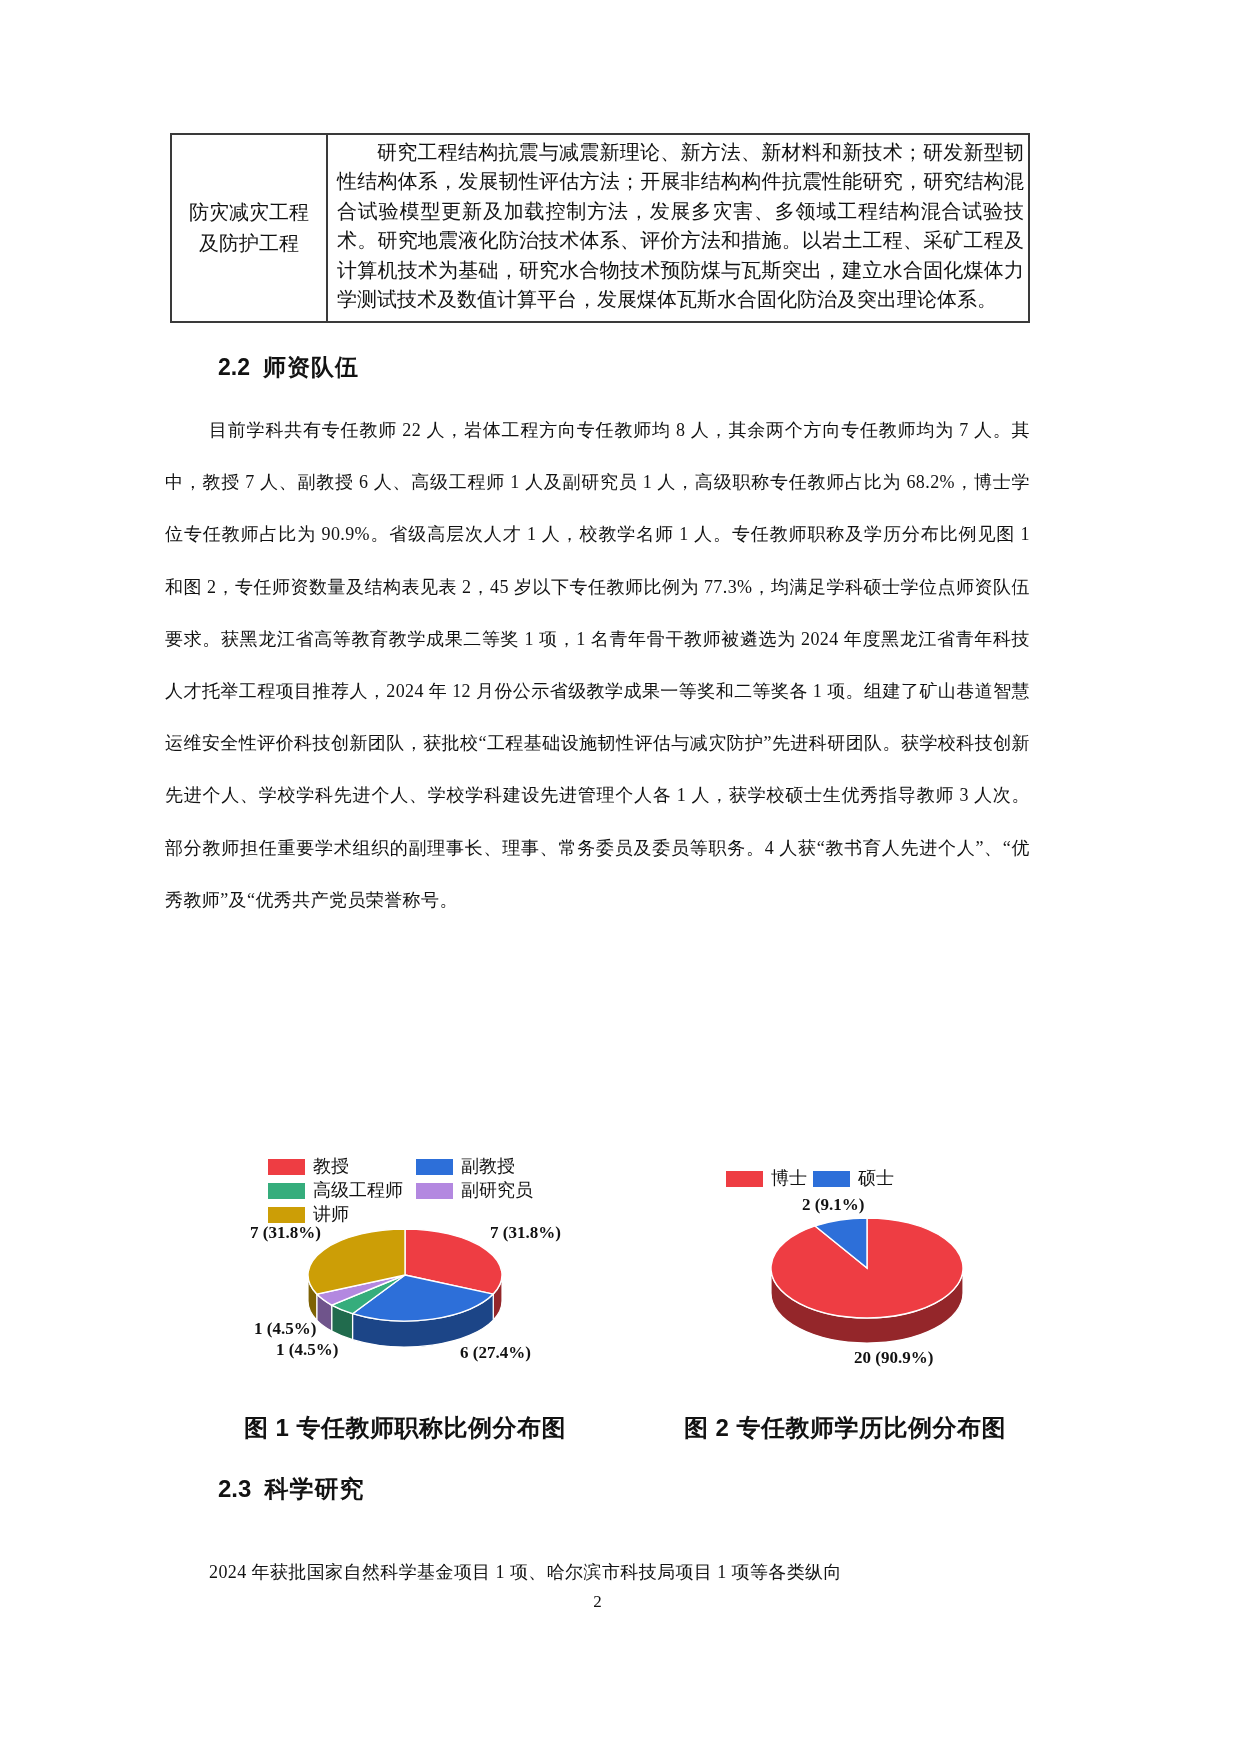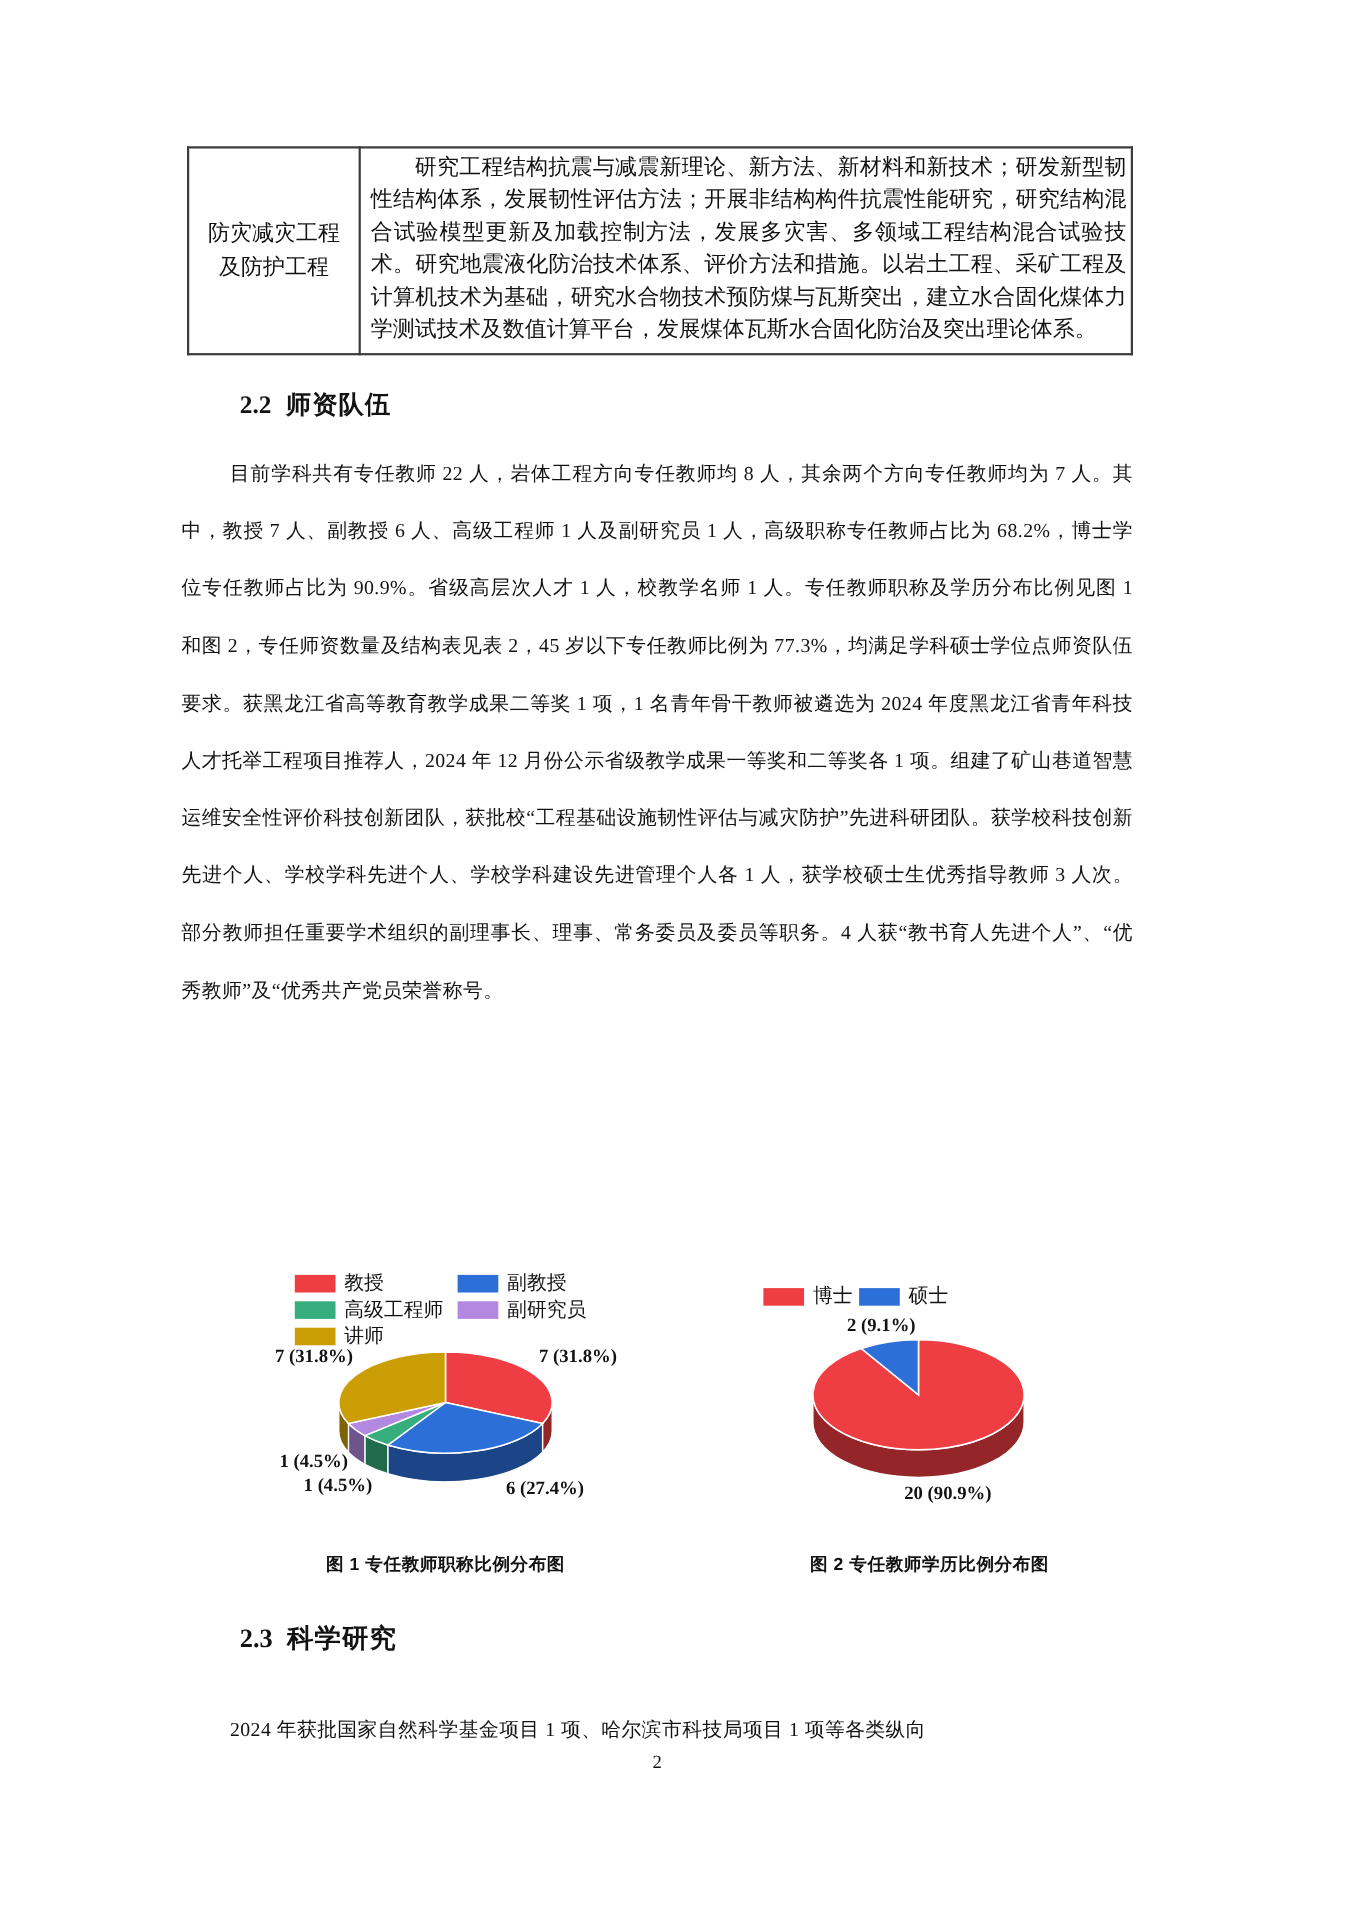"2.2" .heading .num { font-family: Liberation Serif, serif -> Liberation Sans, sans-serif }
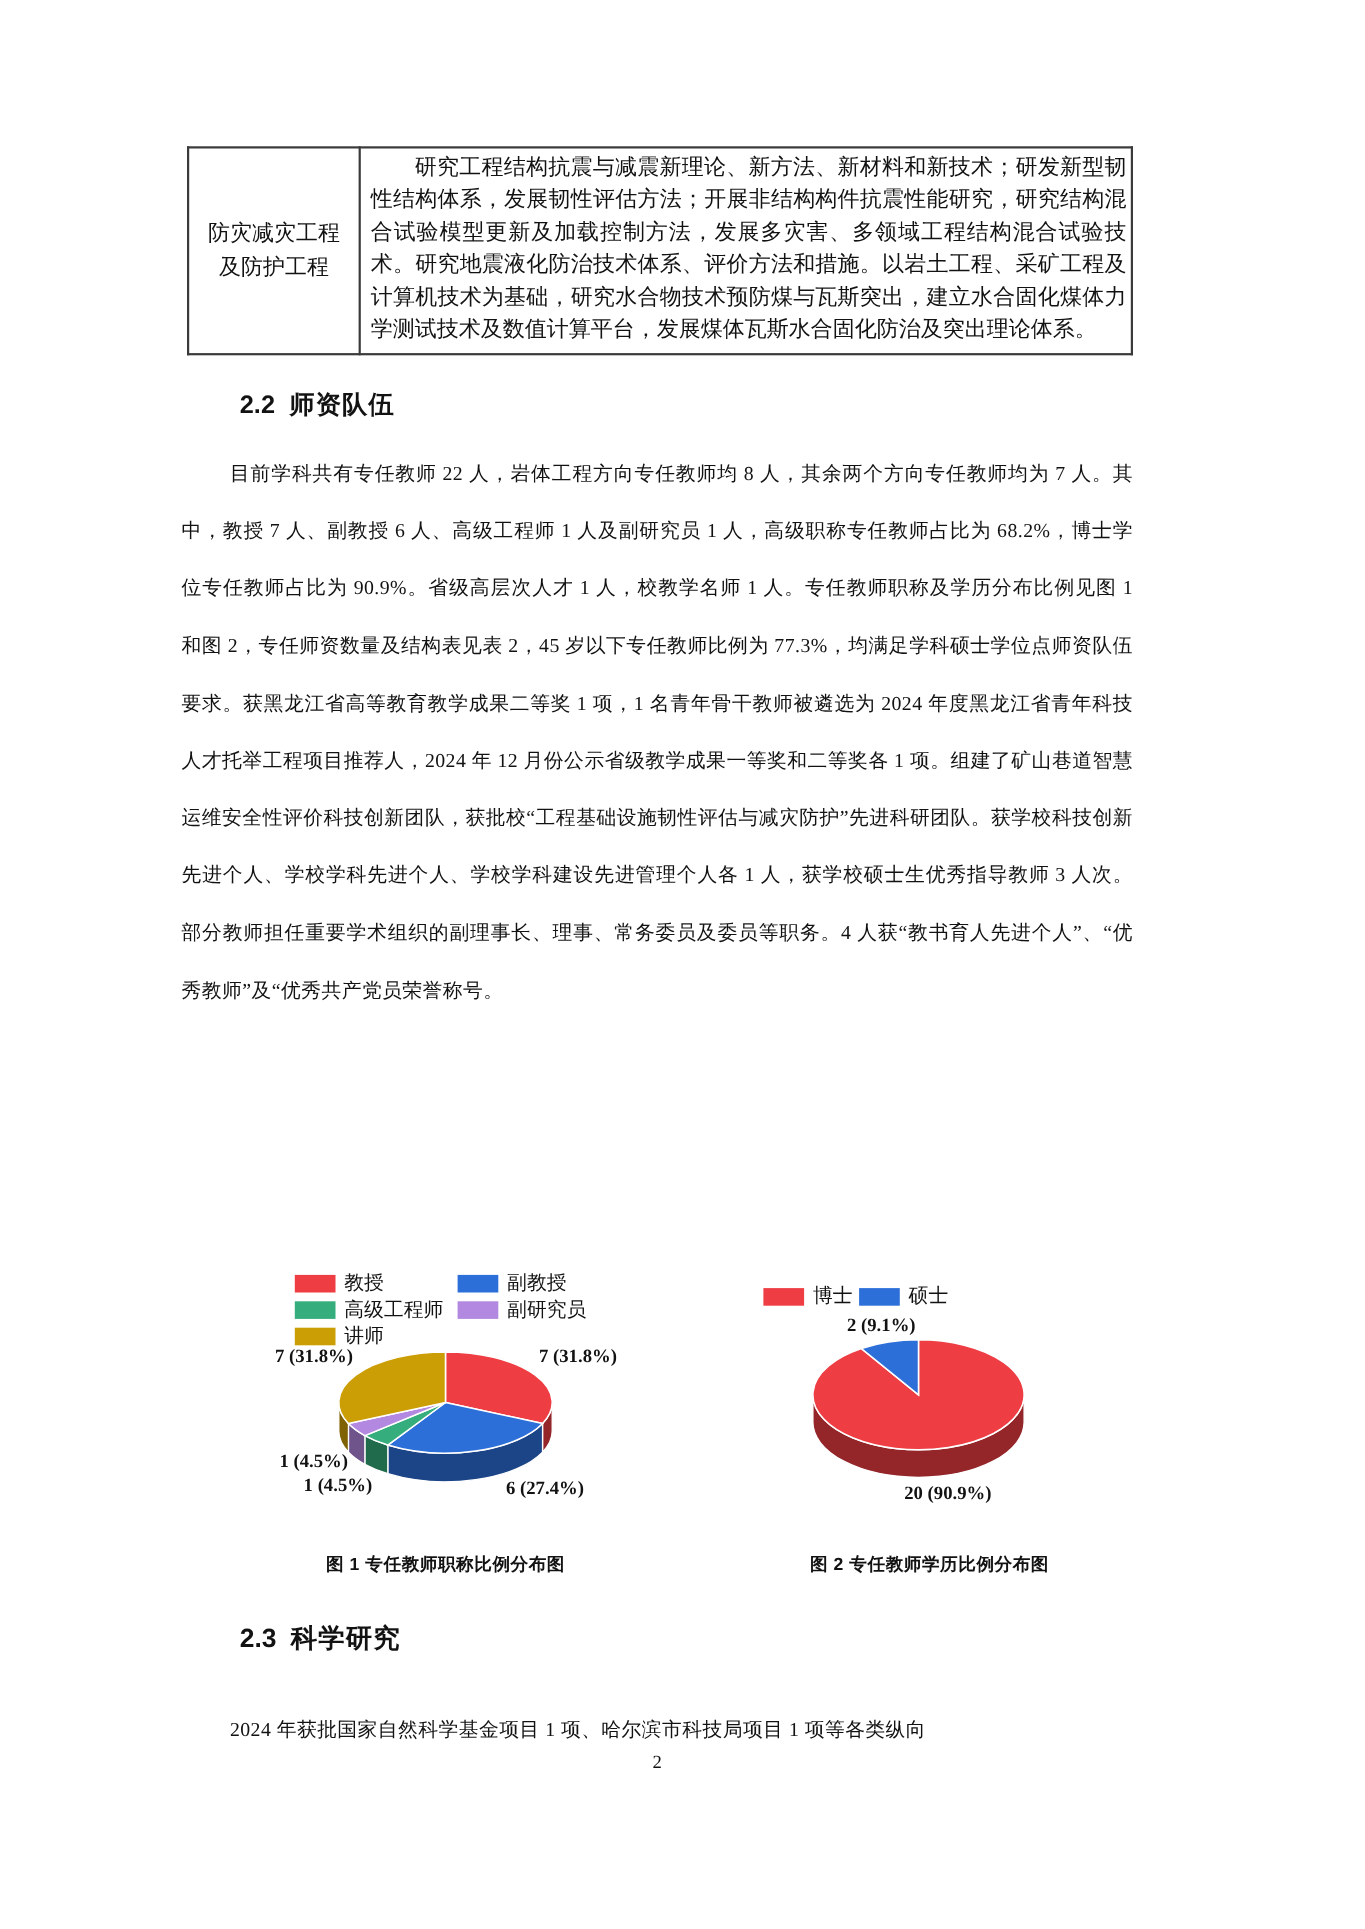"博士" #chart2 { left: 612px -> 644px }
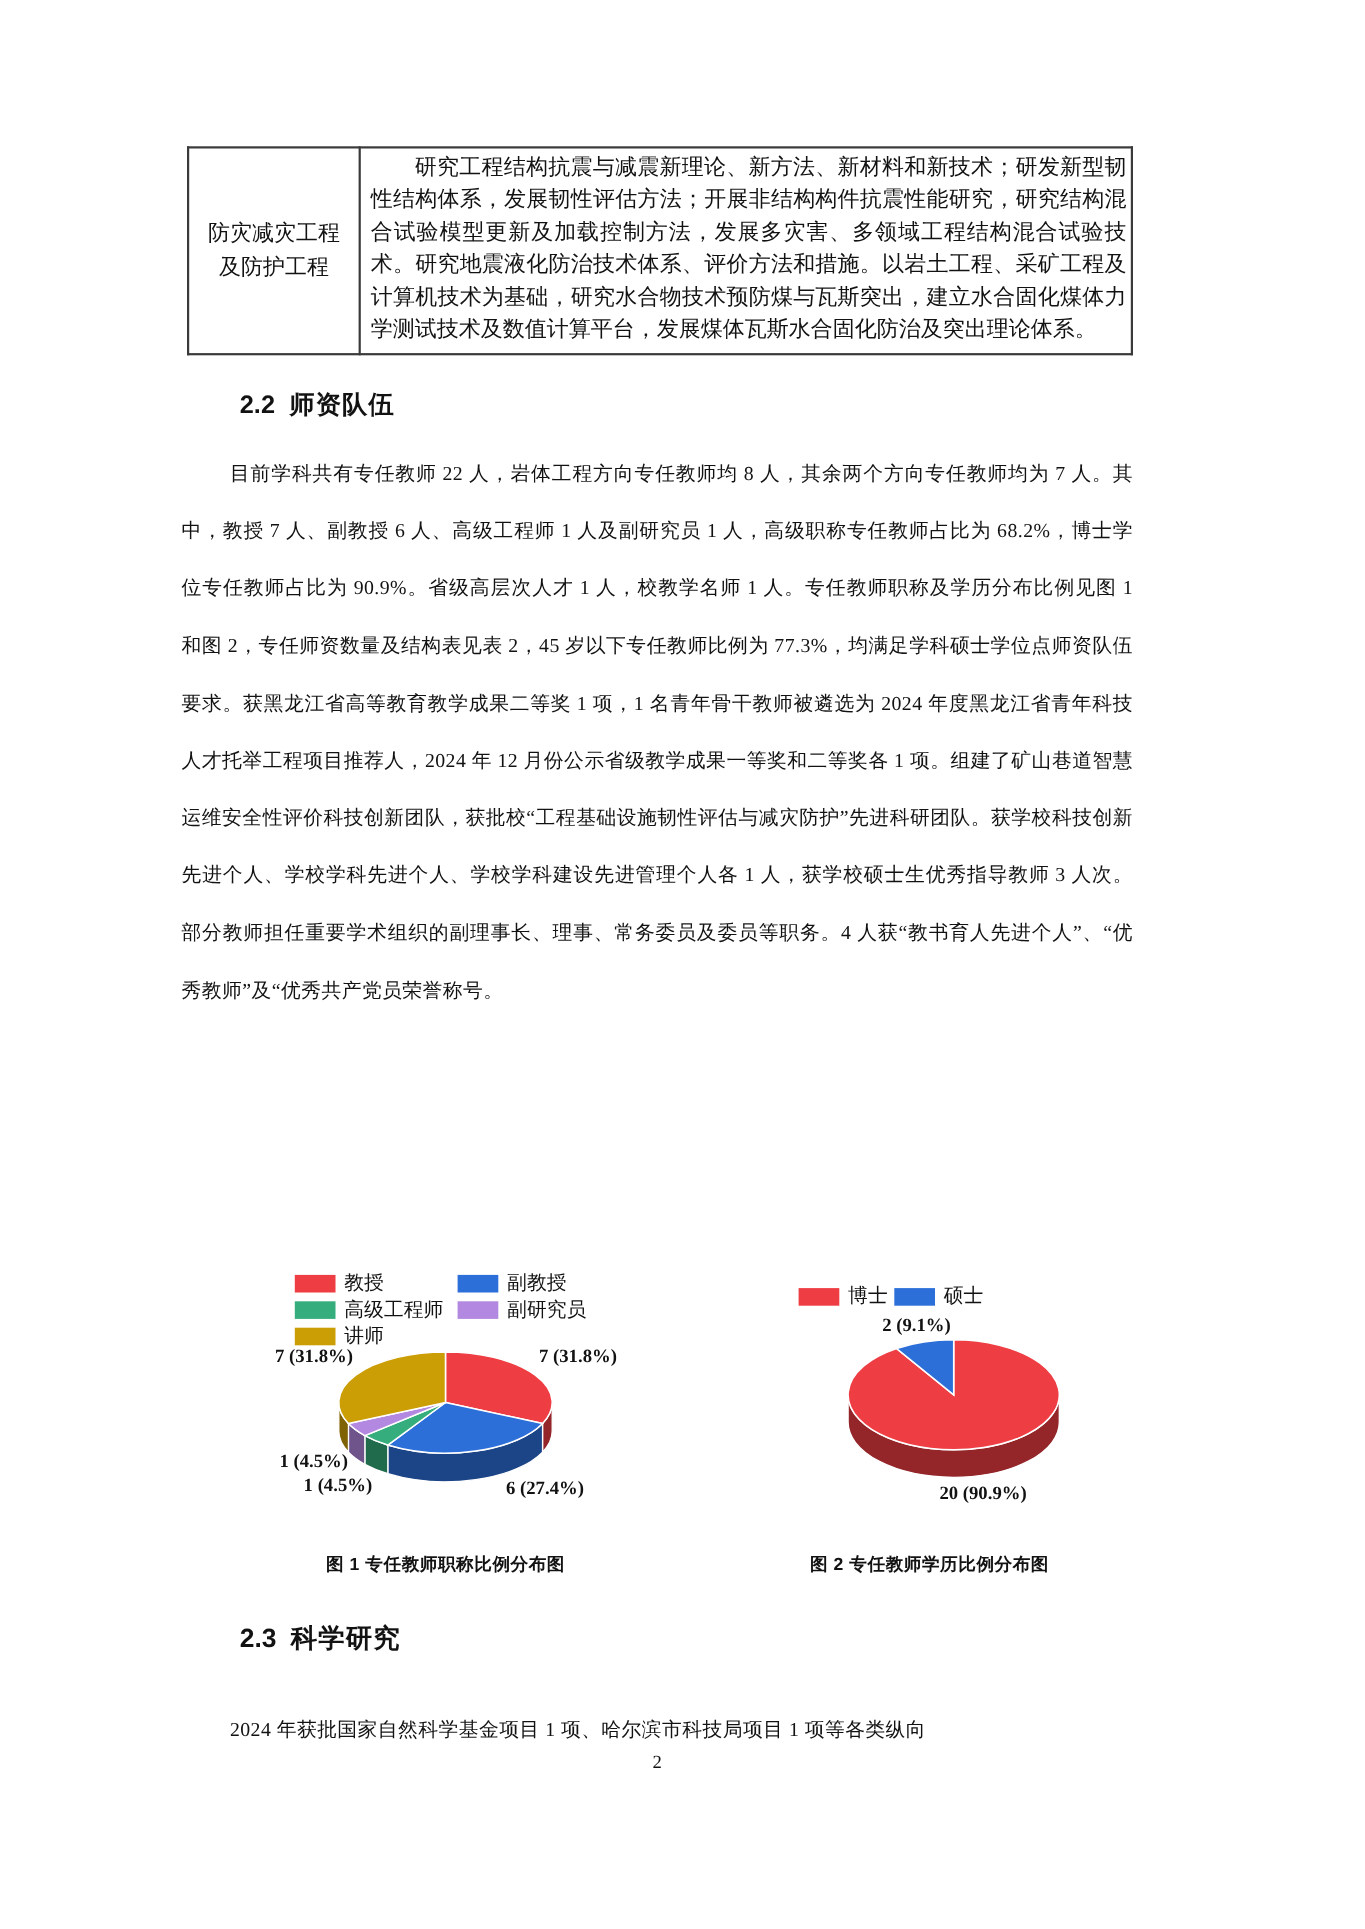"图 1 专任教师职称比例分布图" .caption { font-size: 16px -> 24px }
